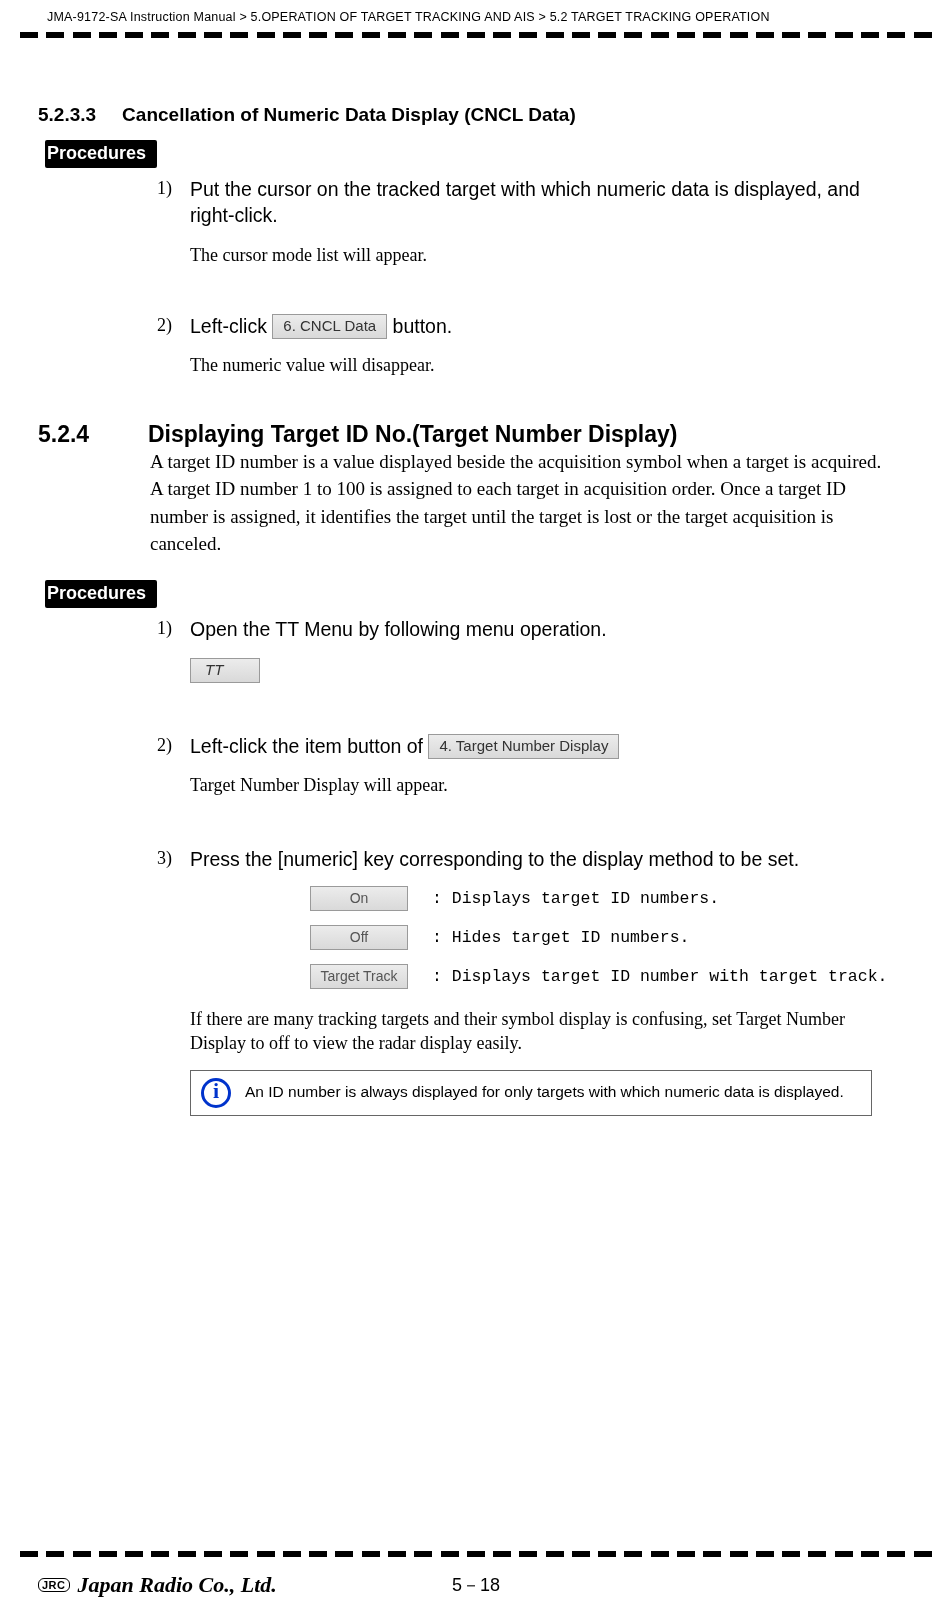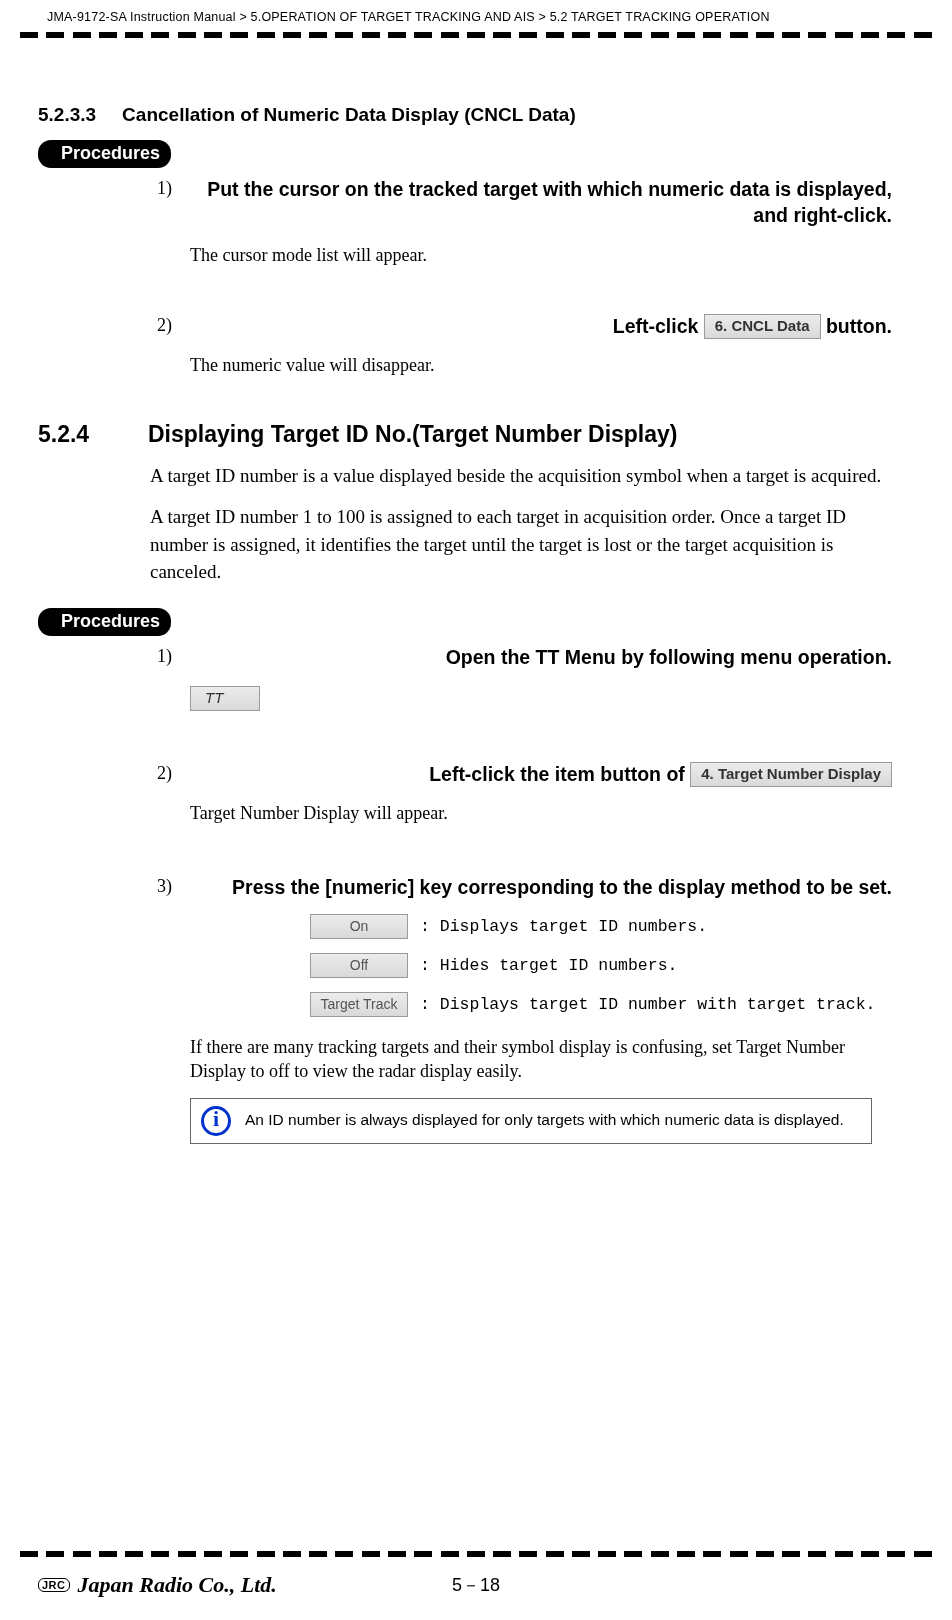"Procedures" .proc-badge { border-radius: 13px -> 2px; margin-left: none -> 7px; padding: 3px 11px 4px 23px -> 3px 11px 4px 2px }
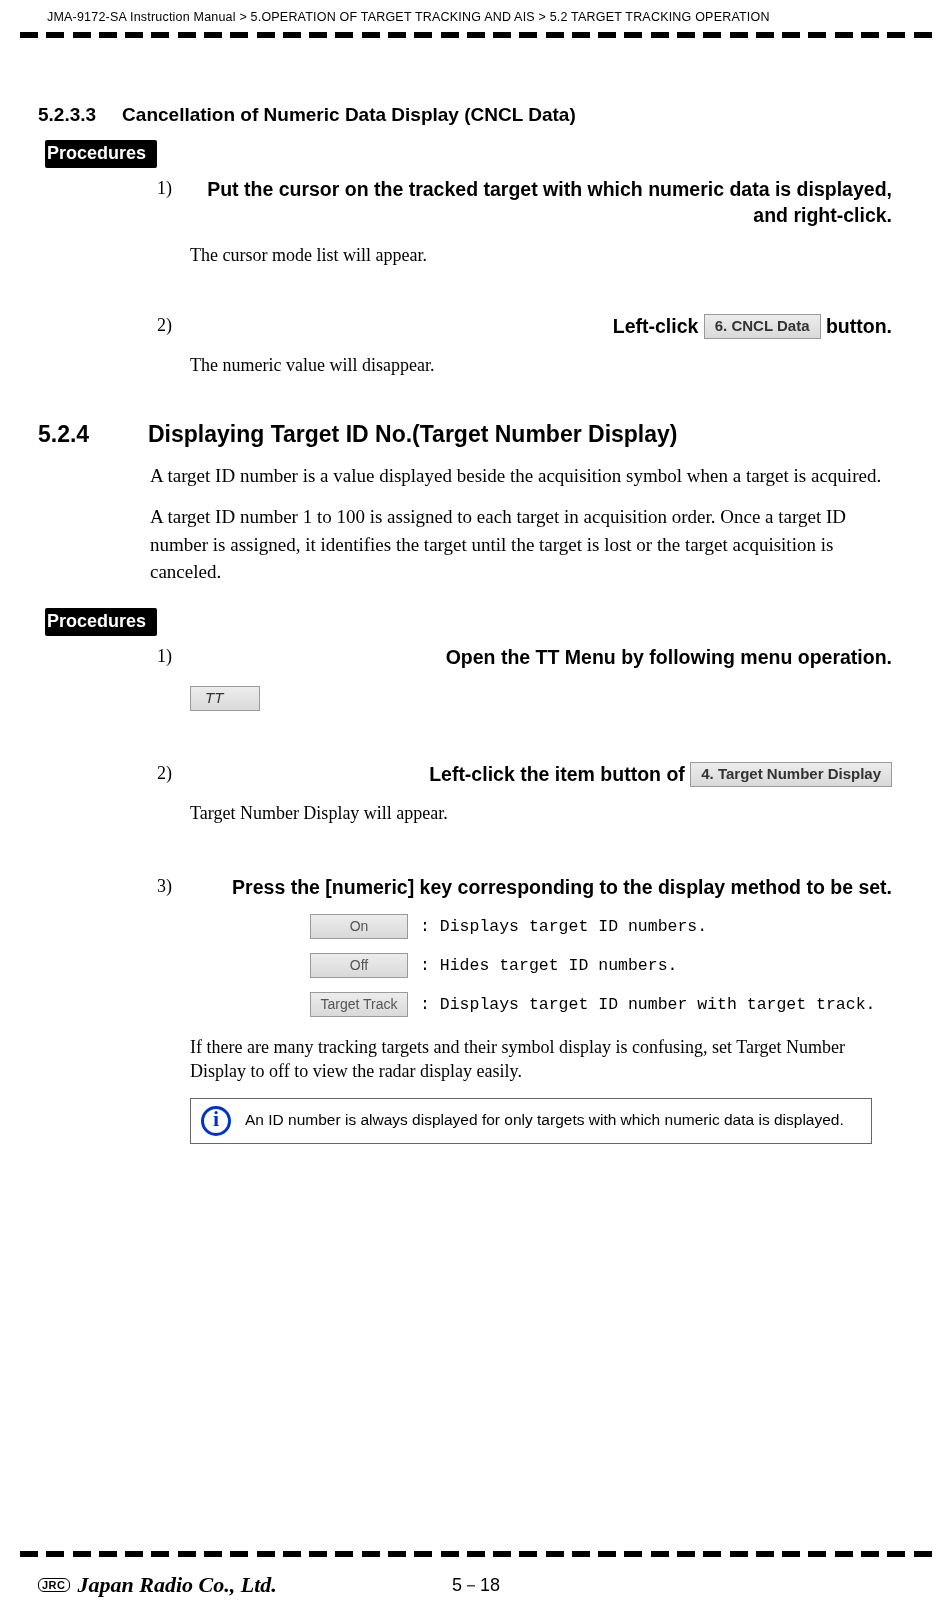"Put the cursor on the" .step-heading { font-weight: bold -> normal; text-align: right -> none }
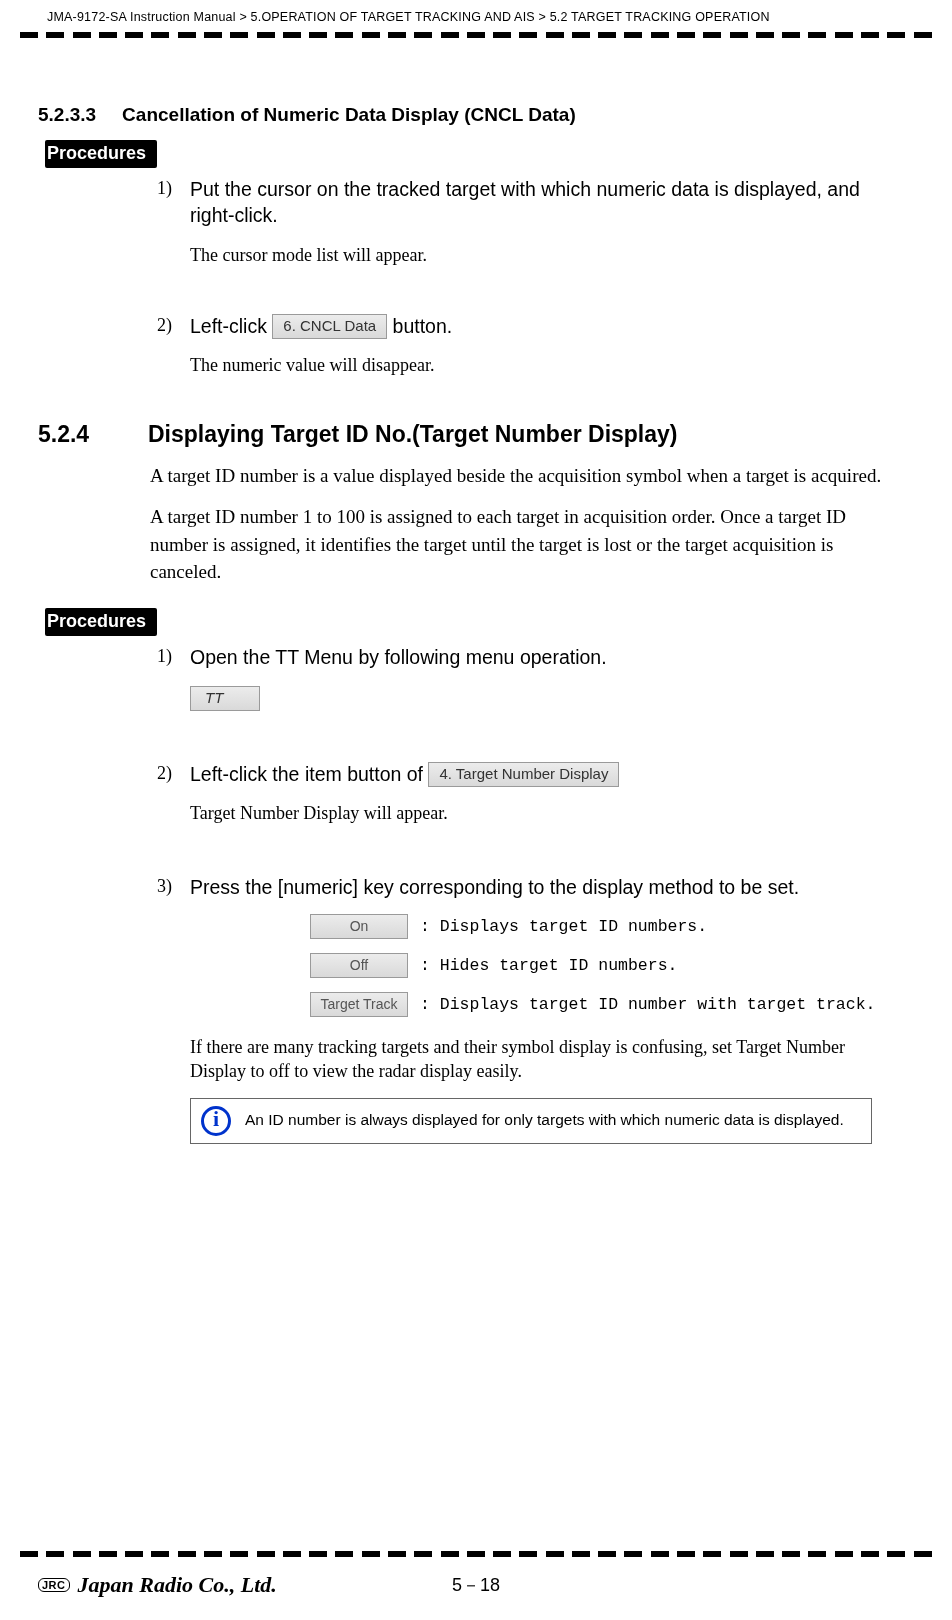"A target ID number is" .body-para { margin-top: 14px -> none }
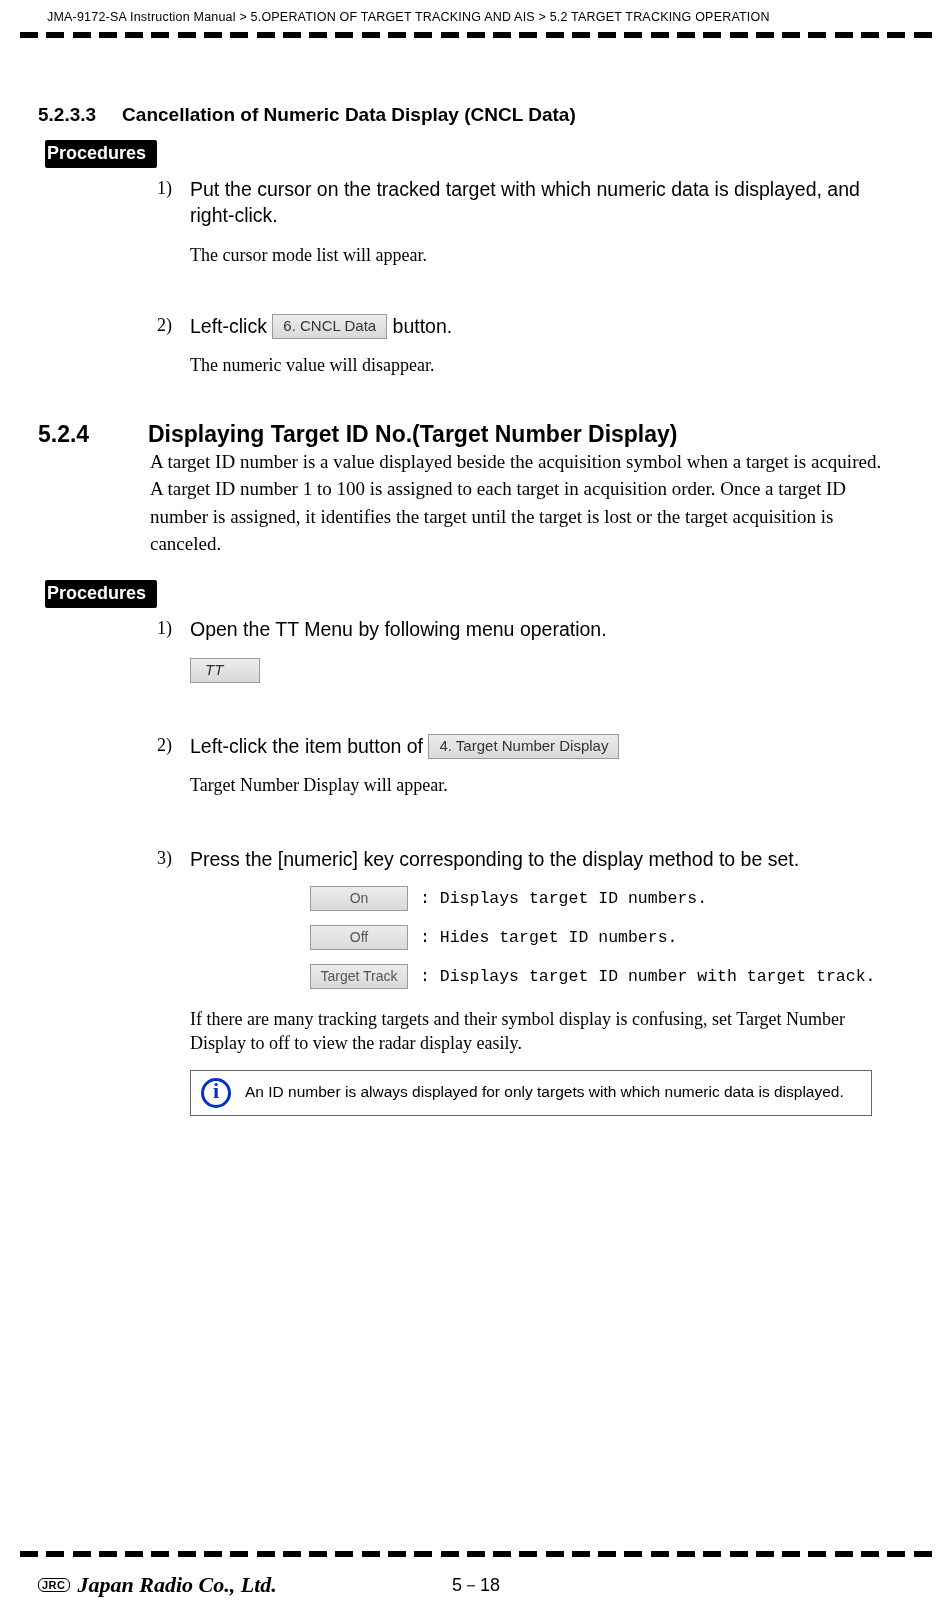"On" .option-row { gap: 12px -> 24px }
